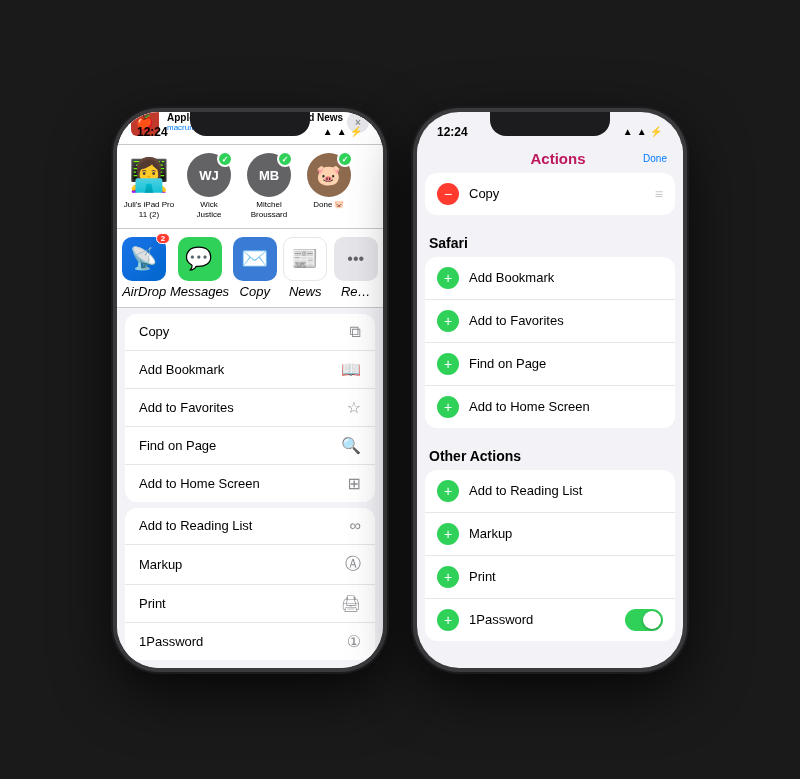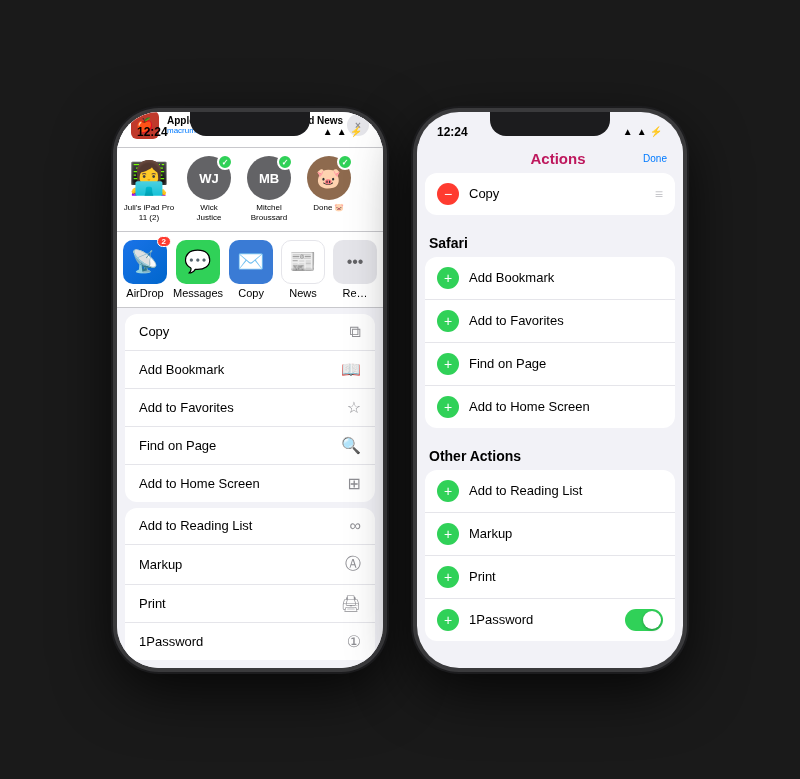"AirDrop" .app-name { font-size: 11px -> 13px; font-style: none -> italic }
